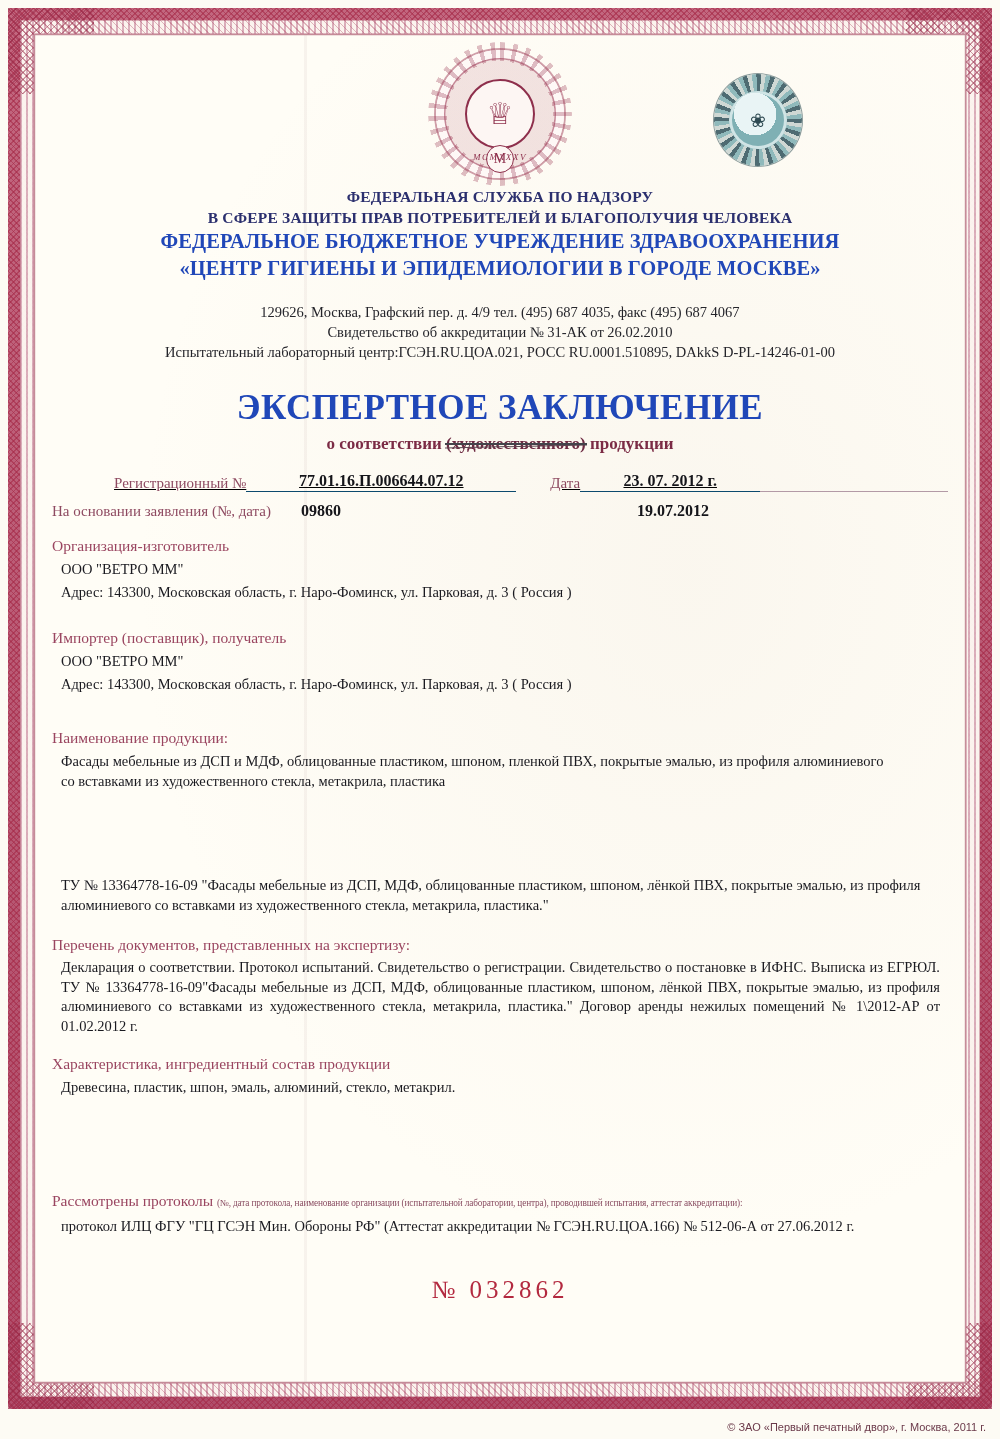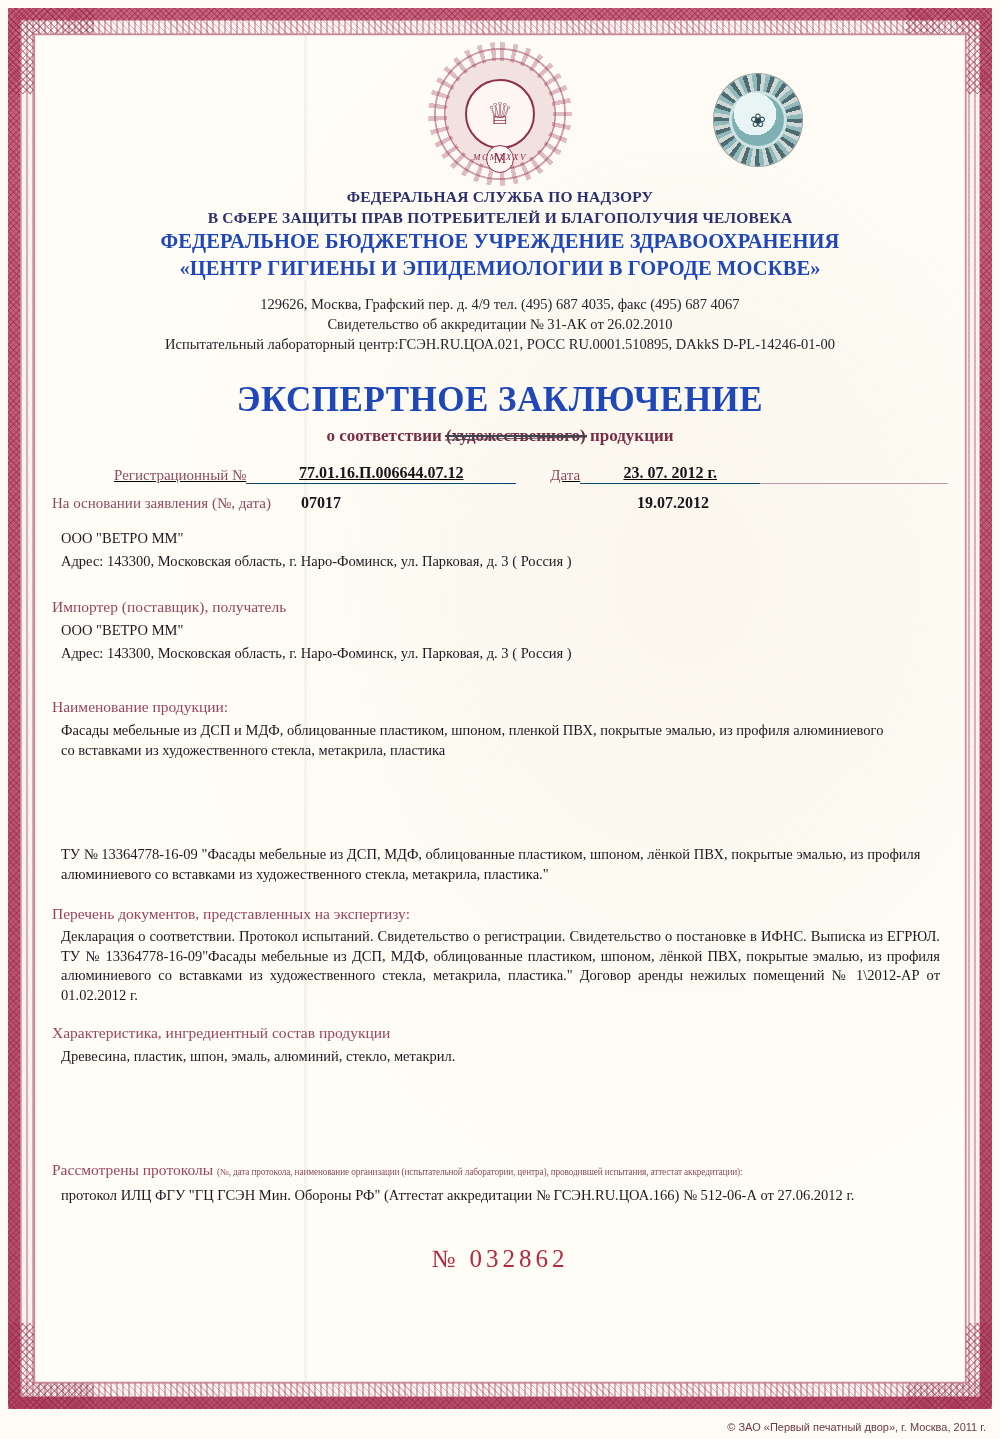"129626, Москва, Графский пер. д." .addr { margin-top: 12px -> 20px }
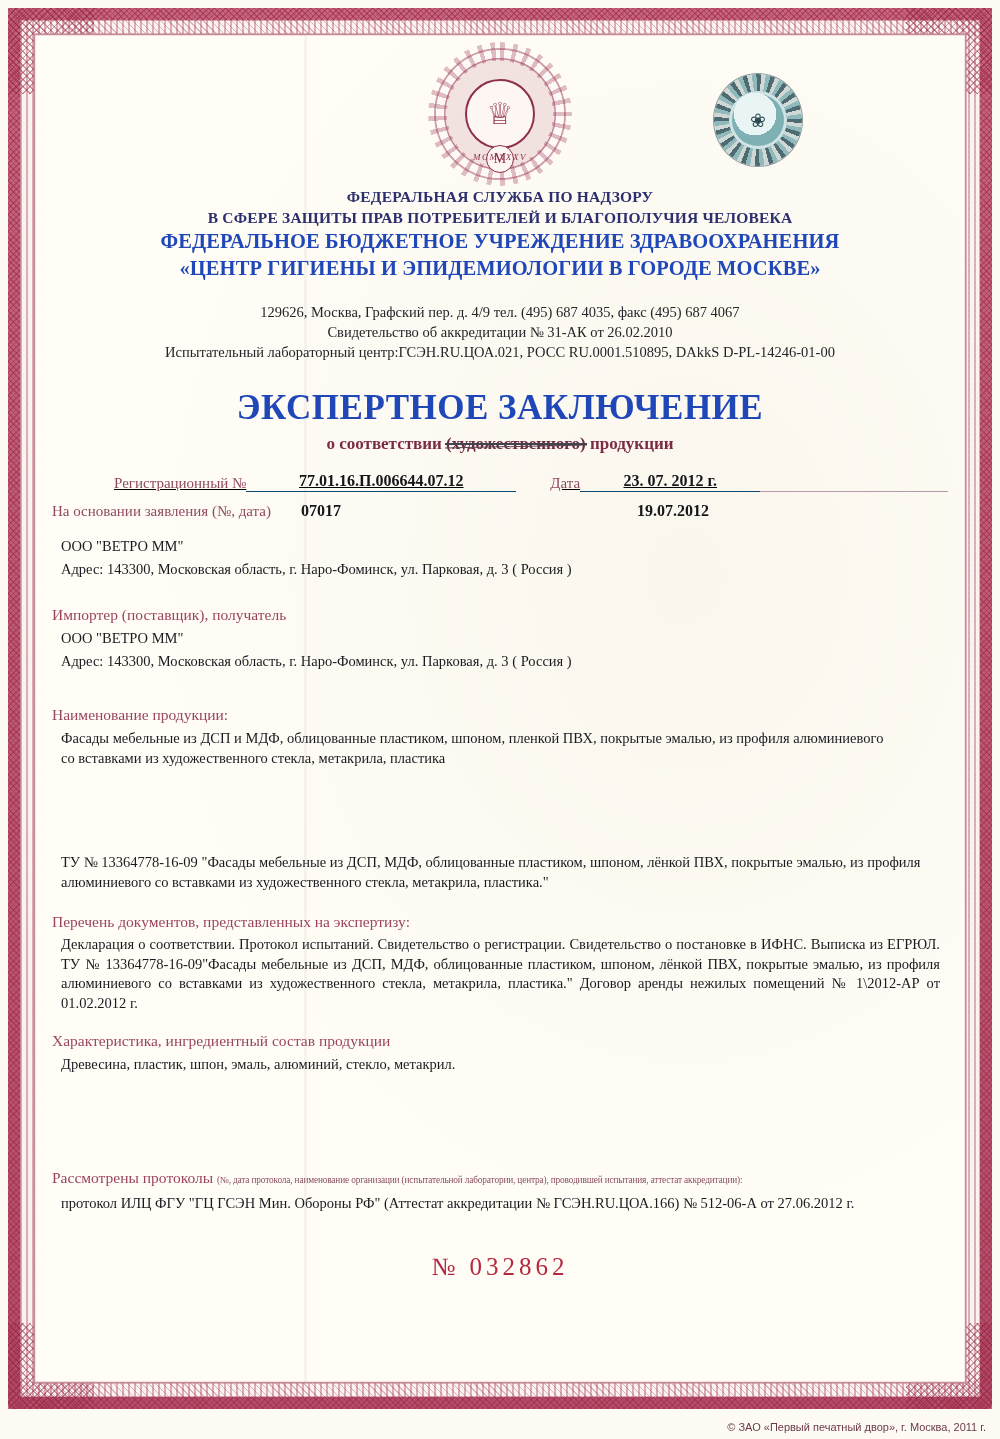"07017" span.v { text: 07017 -> 09860 }
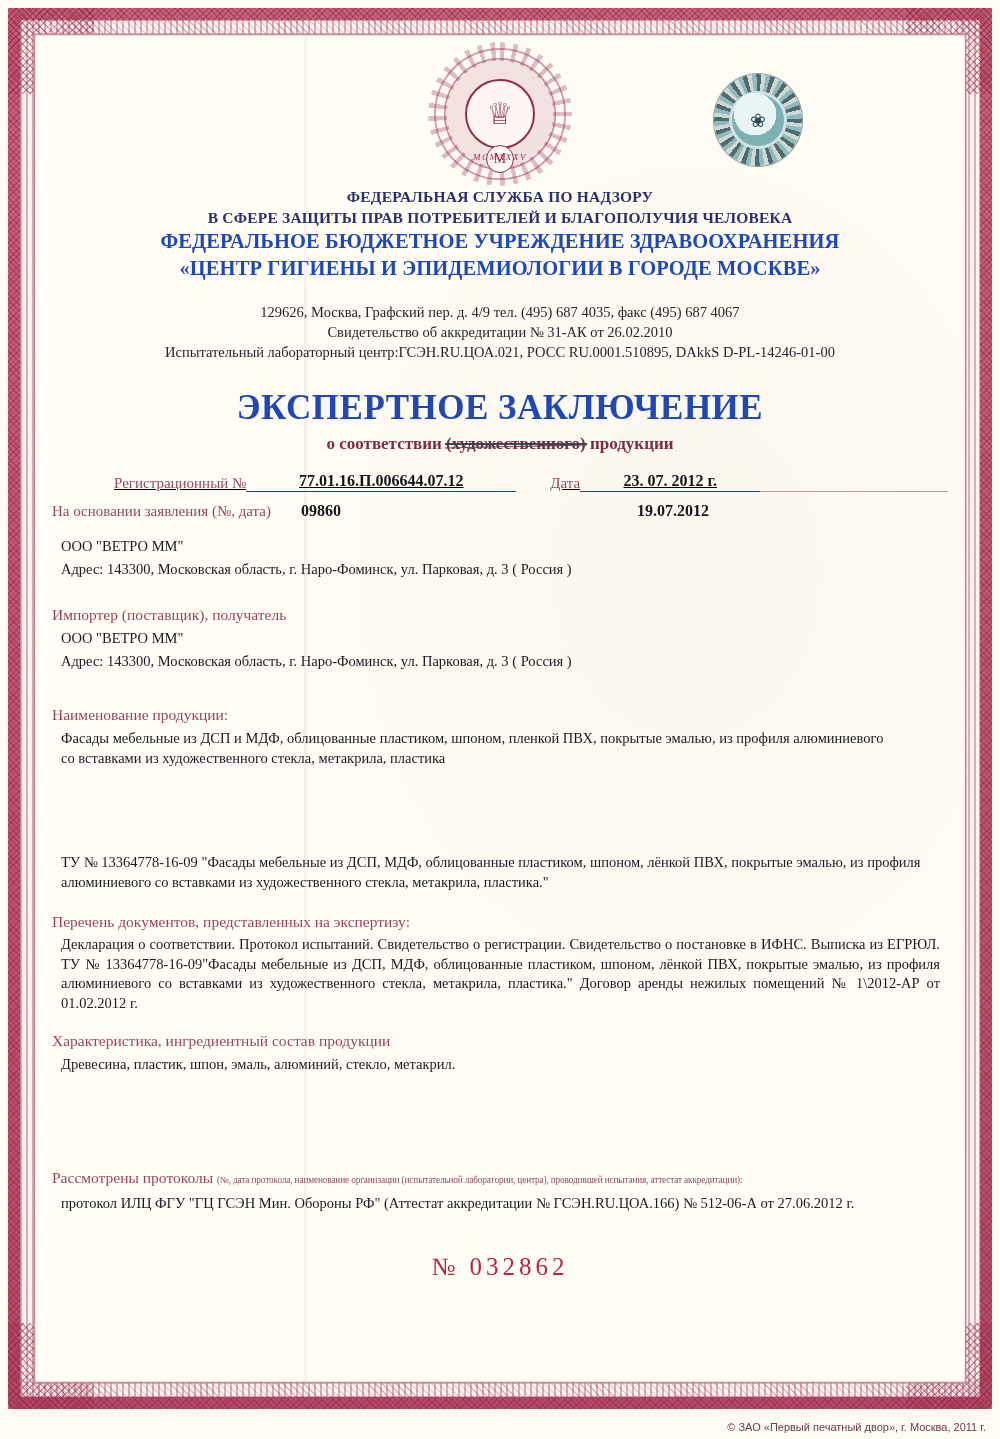"Организация-изготовитель" div.sec-h { html: none -> <div>Организация-изготовитель</div> }
